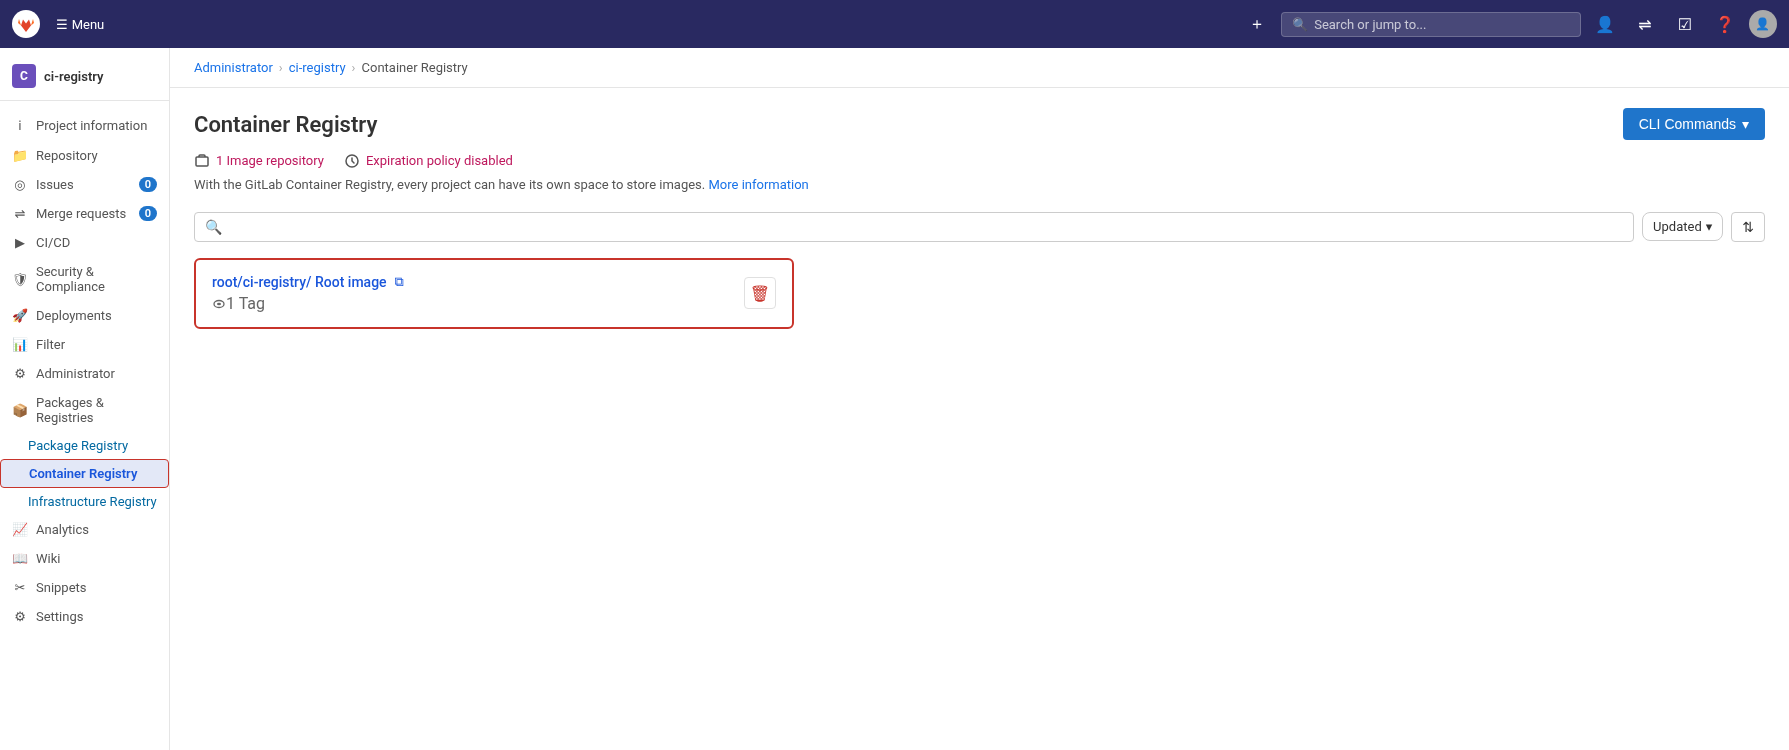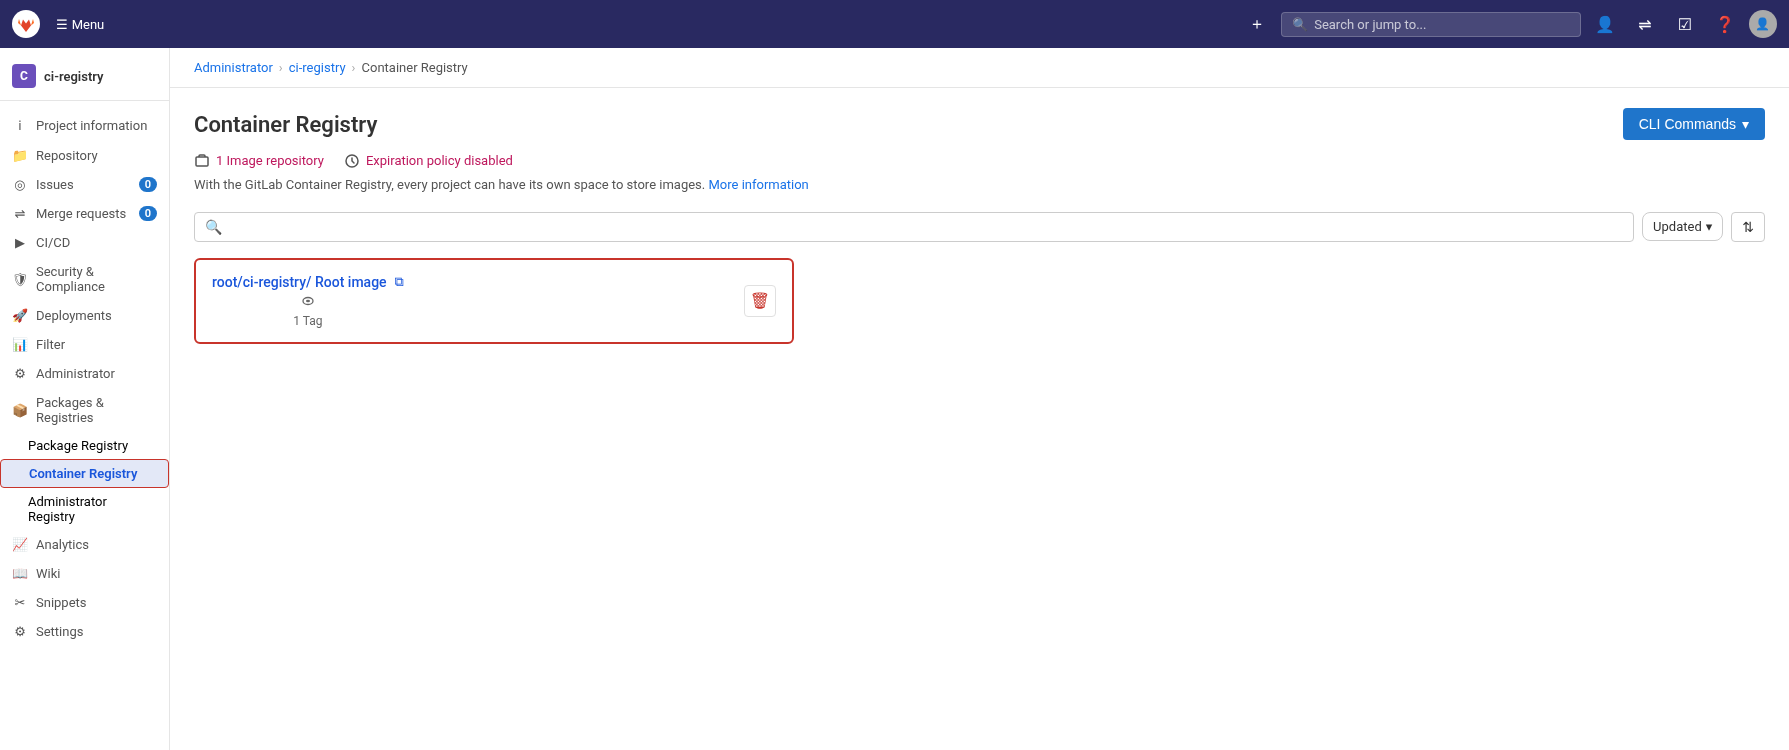"1 Tag" .registry-item-meta { flex-direction: column -> none; font-size: 12px -> 16px; gap: 6px -> none }
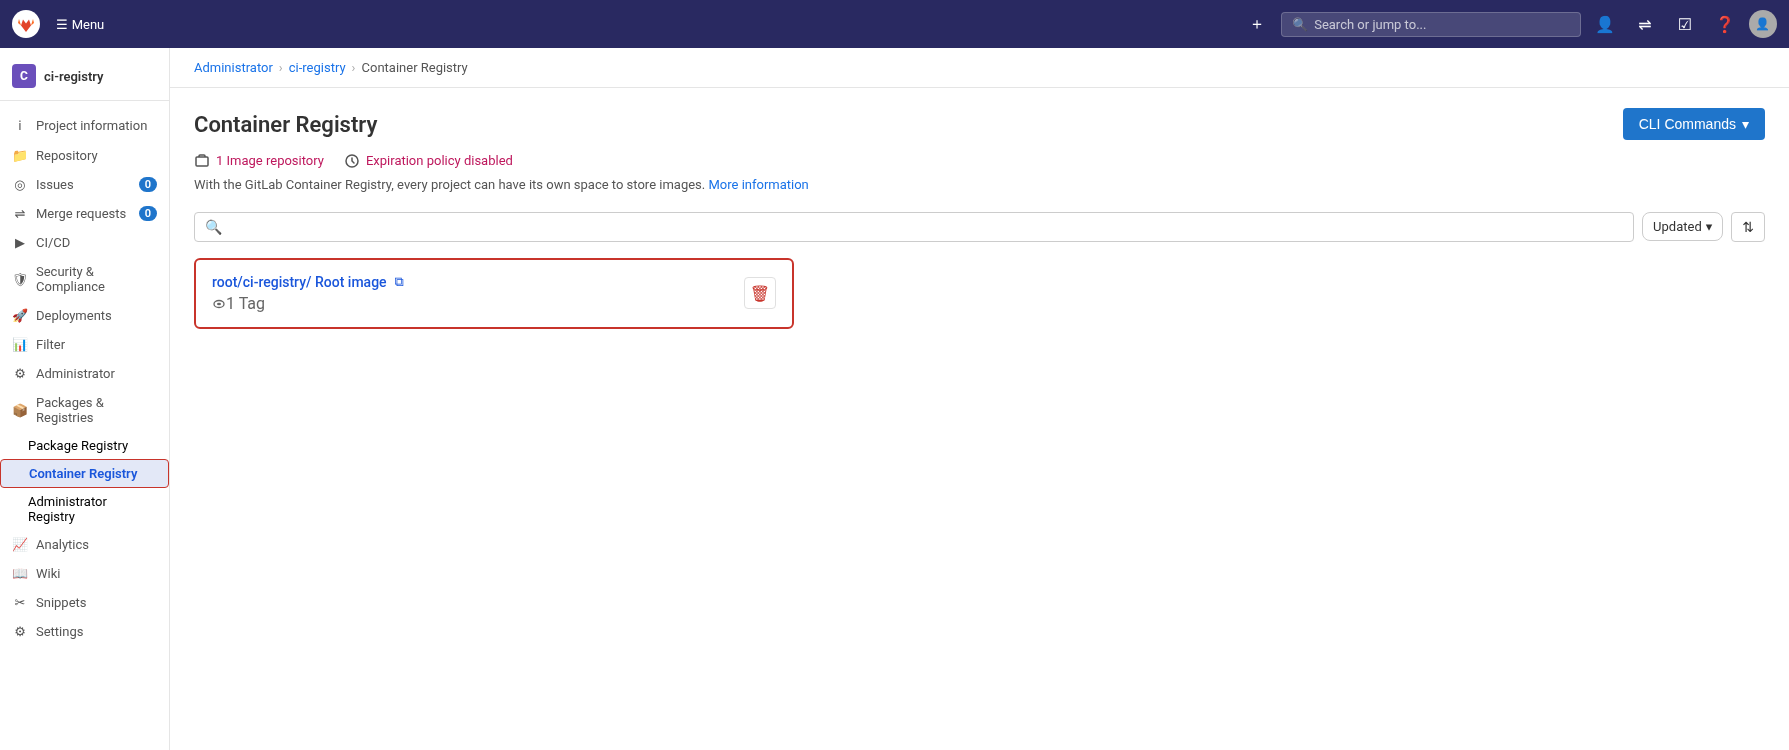"Package Registry" .sidebar-sub-item { color: #000000 -> #0369a1 }
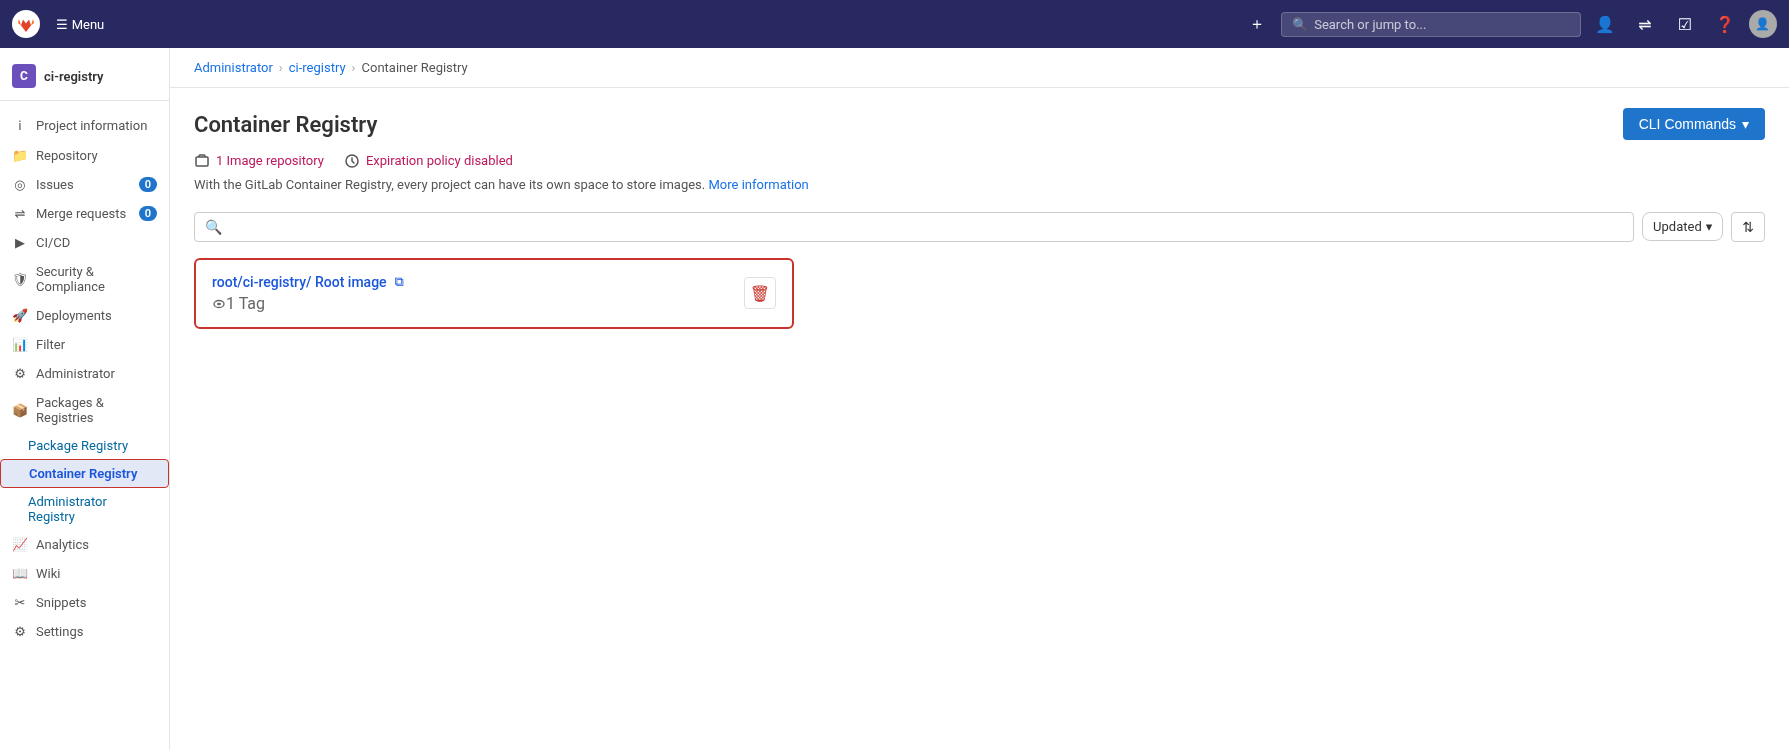"Administrator Registry" span { text: Administrator -> Infrastructure }
